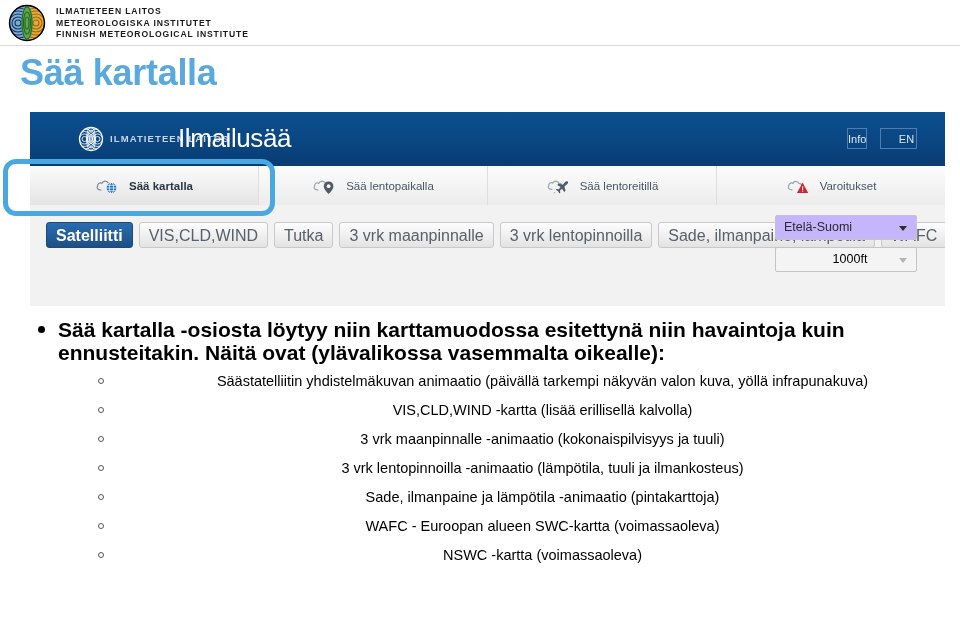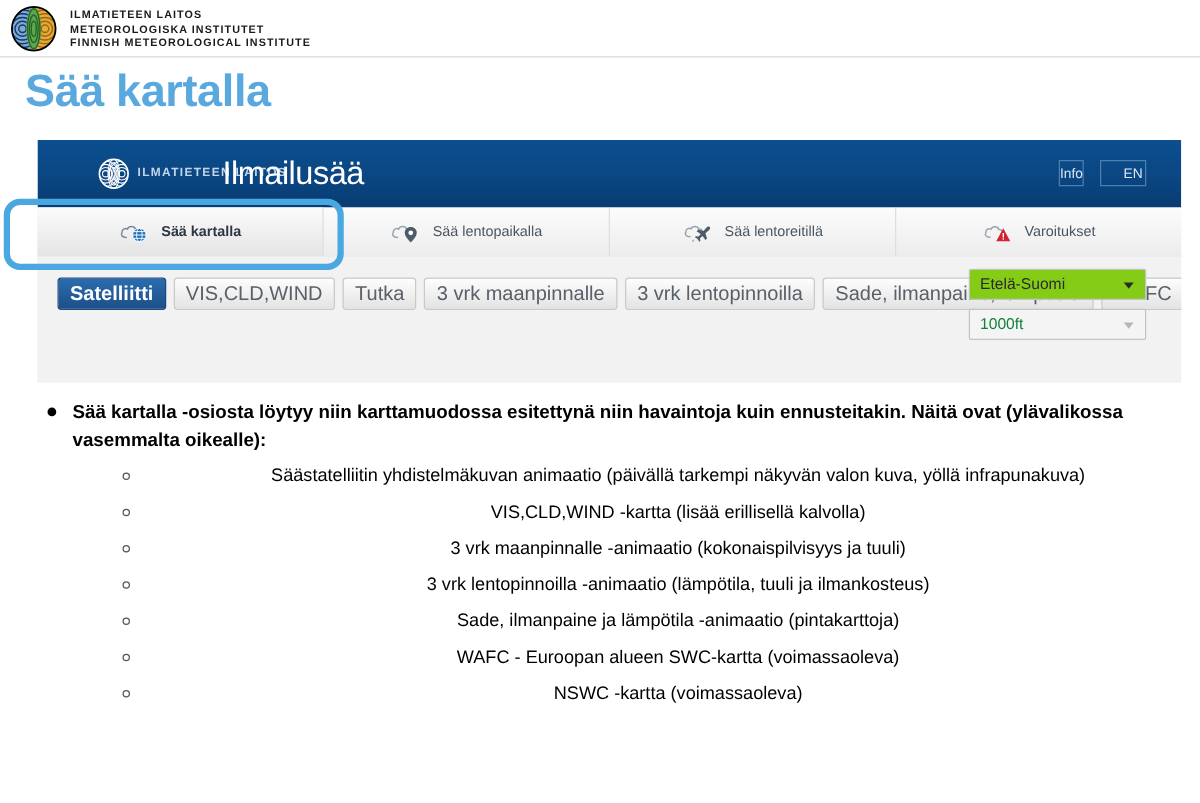"Etelä-Suomi" .app-select { background: #84cc16 -> #c4b5fd }
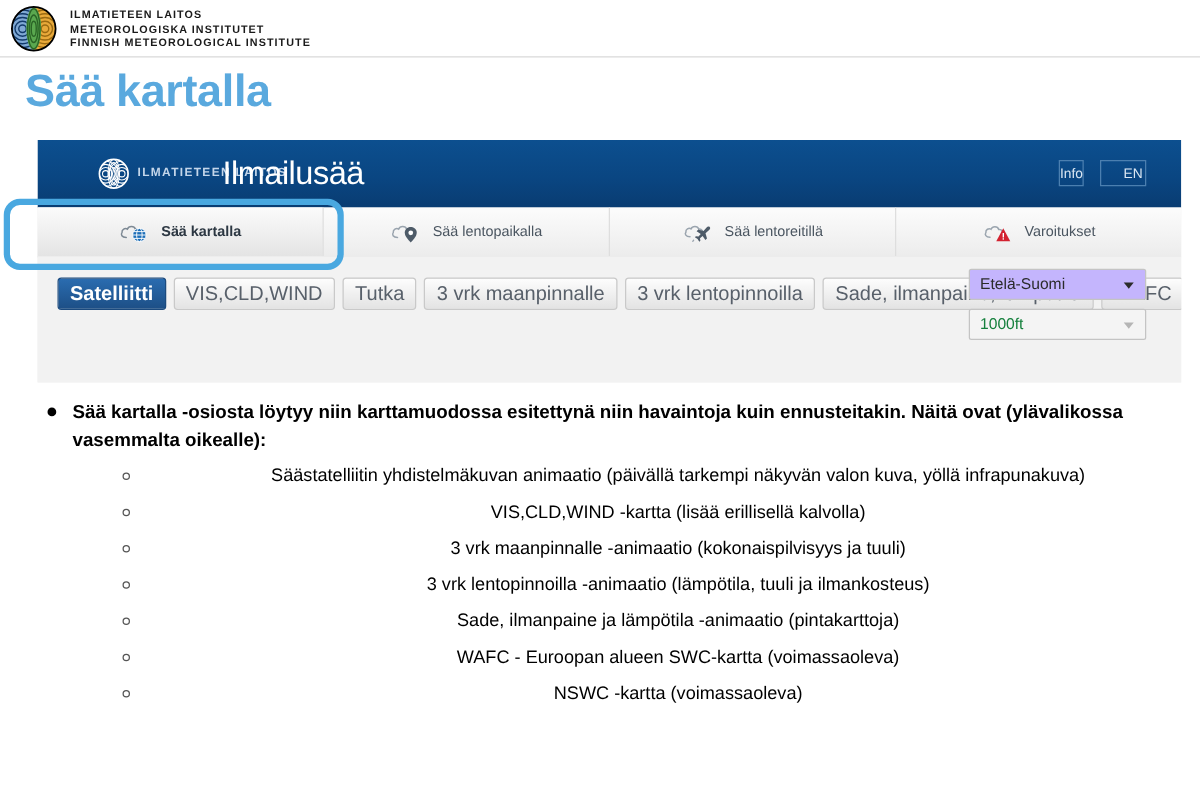"1000ft" .app-select.disabled { color: #15803d -> #000000; text-align: none -> center }
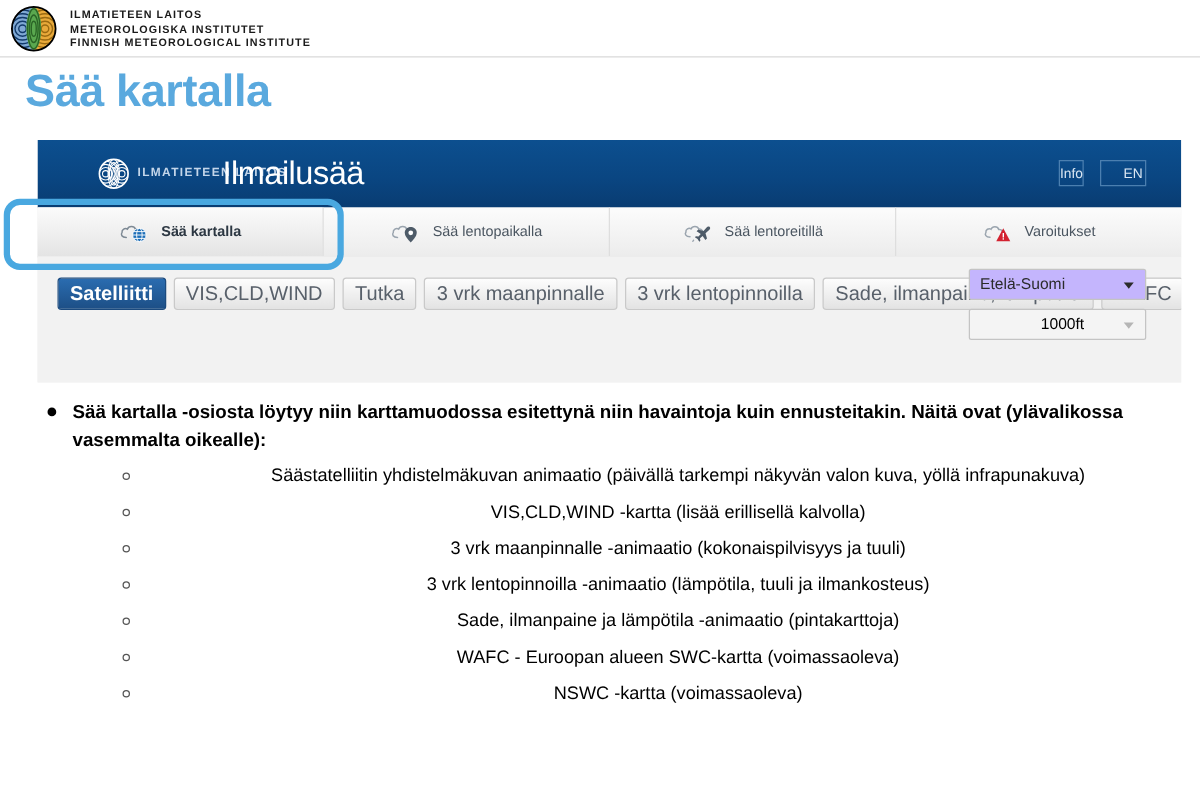"Sää kartalla -osiosta löytyy niin" #lead-bullet { font-size: 15px -> 21px }
